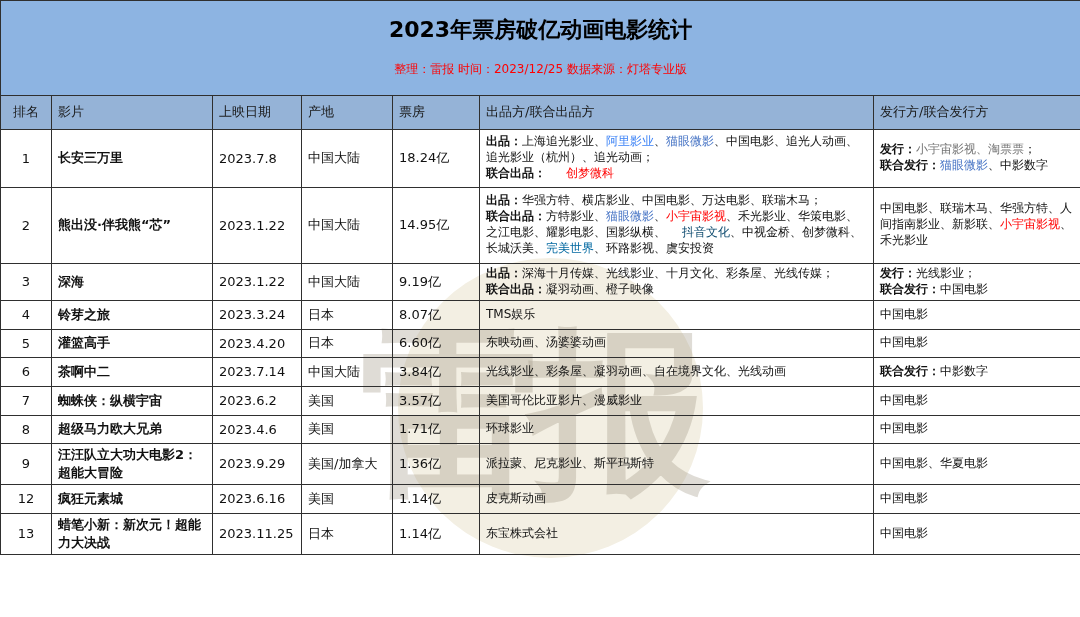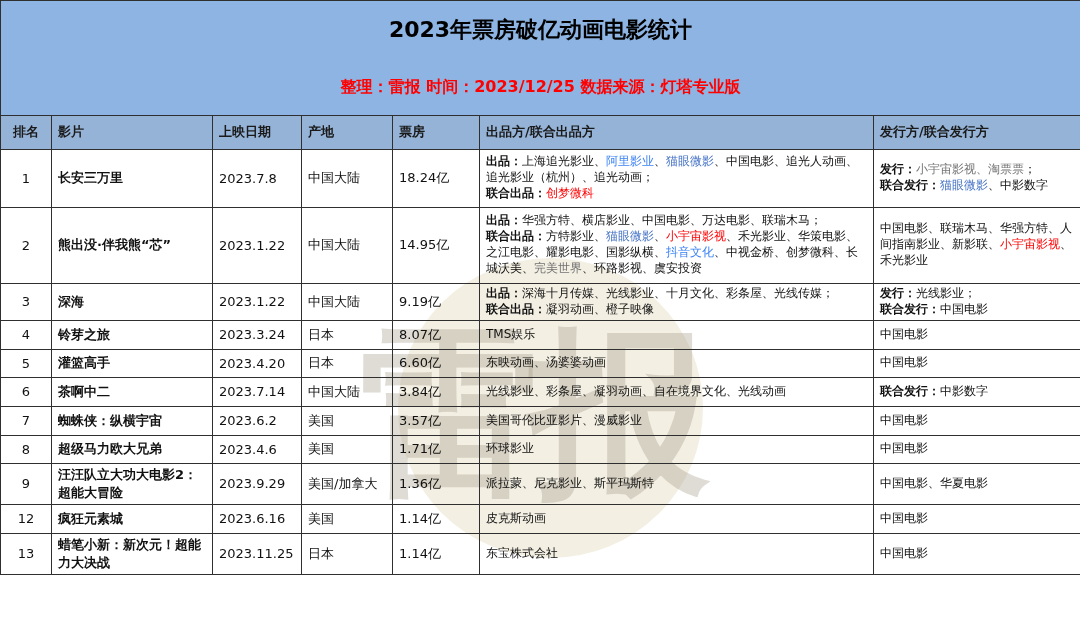"整理：雷报 时间：2023/12/25 数据来源：灯塔专业版" .sub-title { font-size: 16px -> 12px; font-weight: 700 -> 400; margin-top: 18px -> 2px }
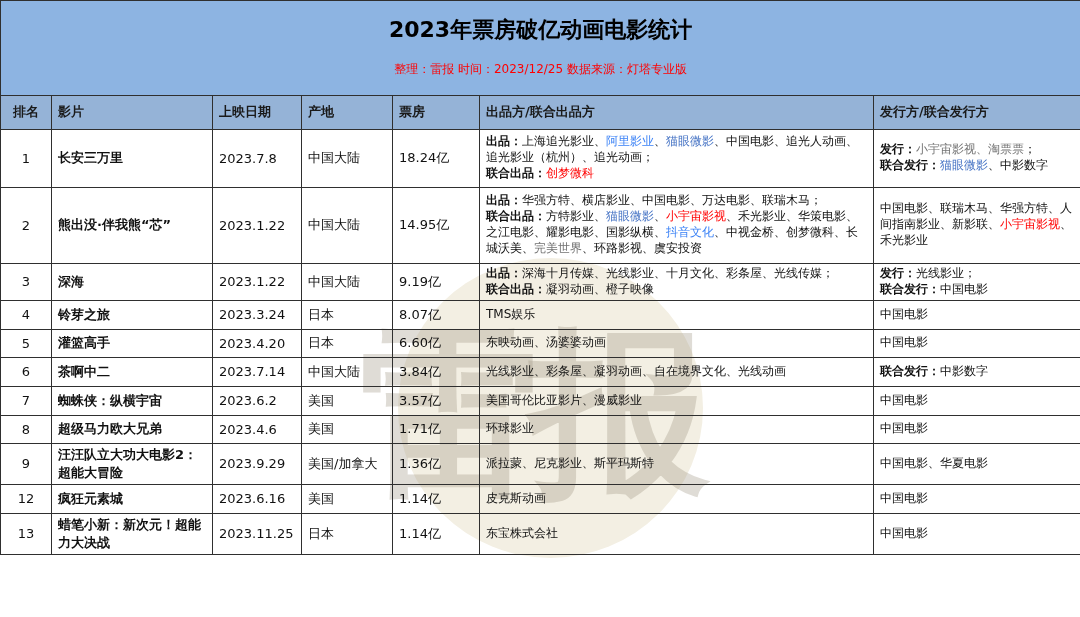"排名" .head-row th { font-weight: bold -> normal }
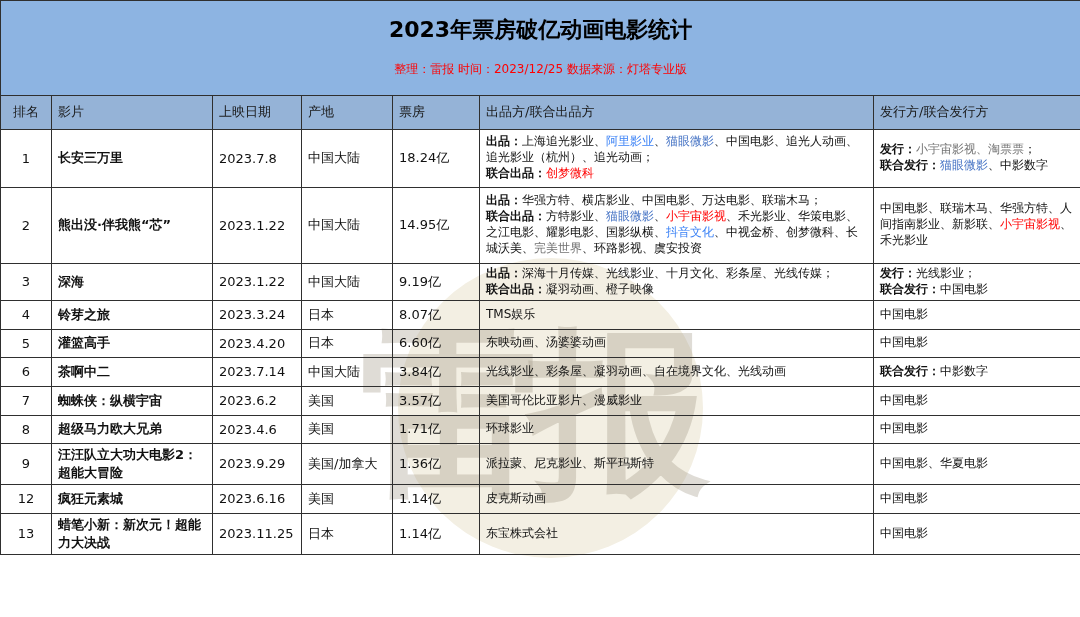"创梦微科" span { margin-left: none -> 20px }
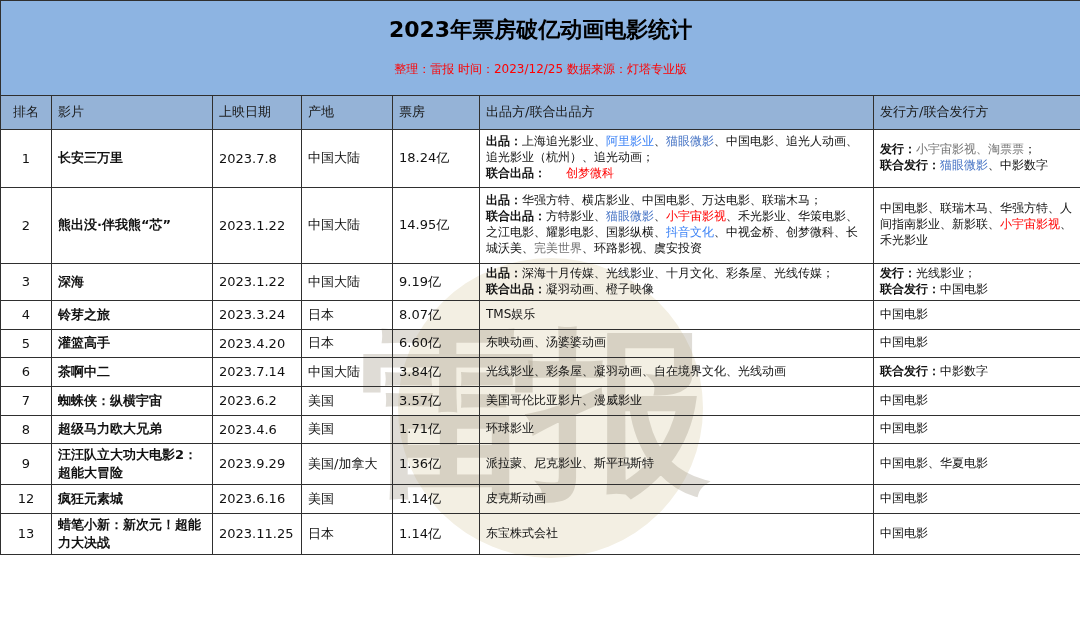"抖音文化" span { color: #3b82f6 -> #0c4a6e; margin-left: none -> 16px }
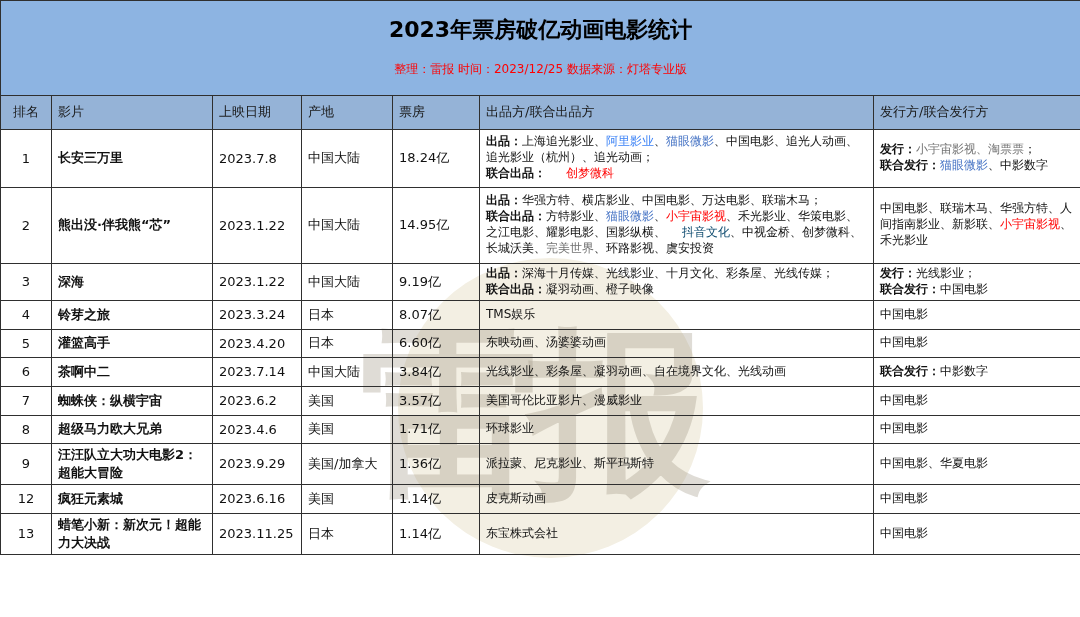"完美世界" span { color: #737373 -> #0369a1 }
